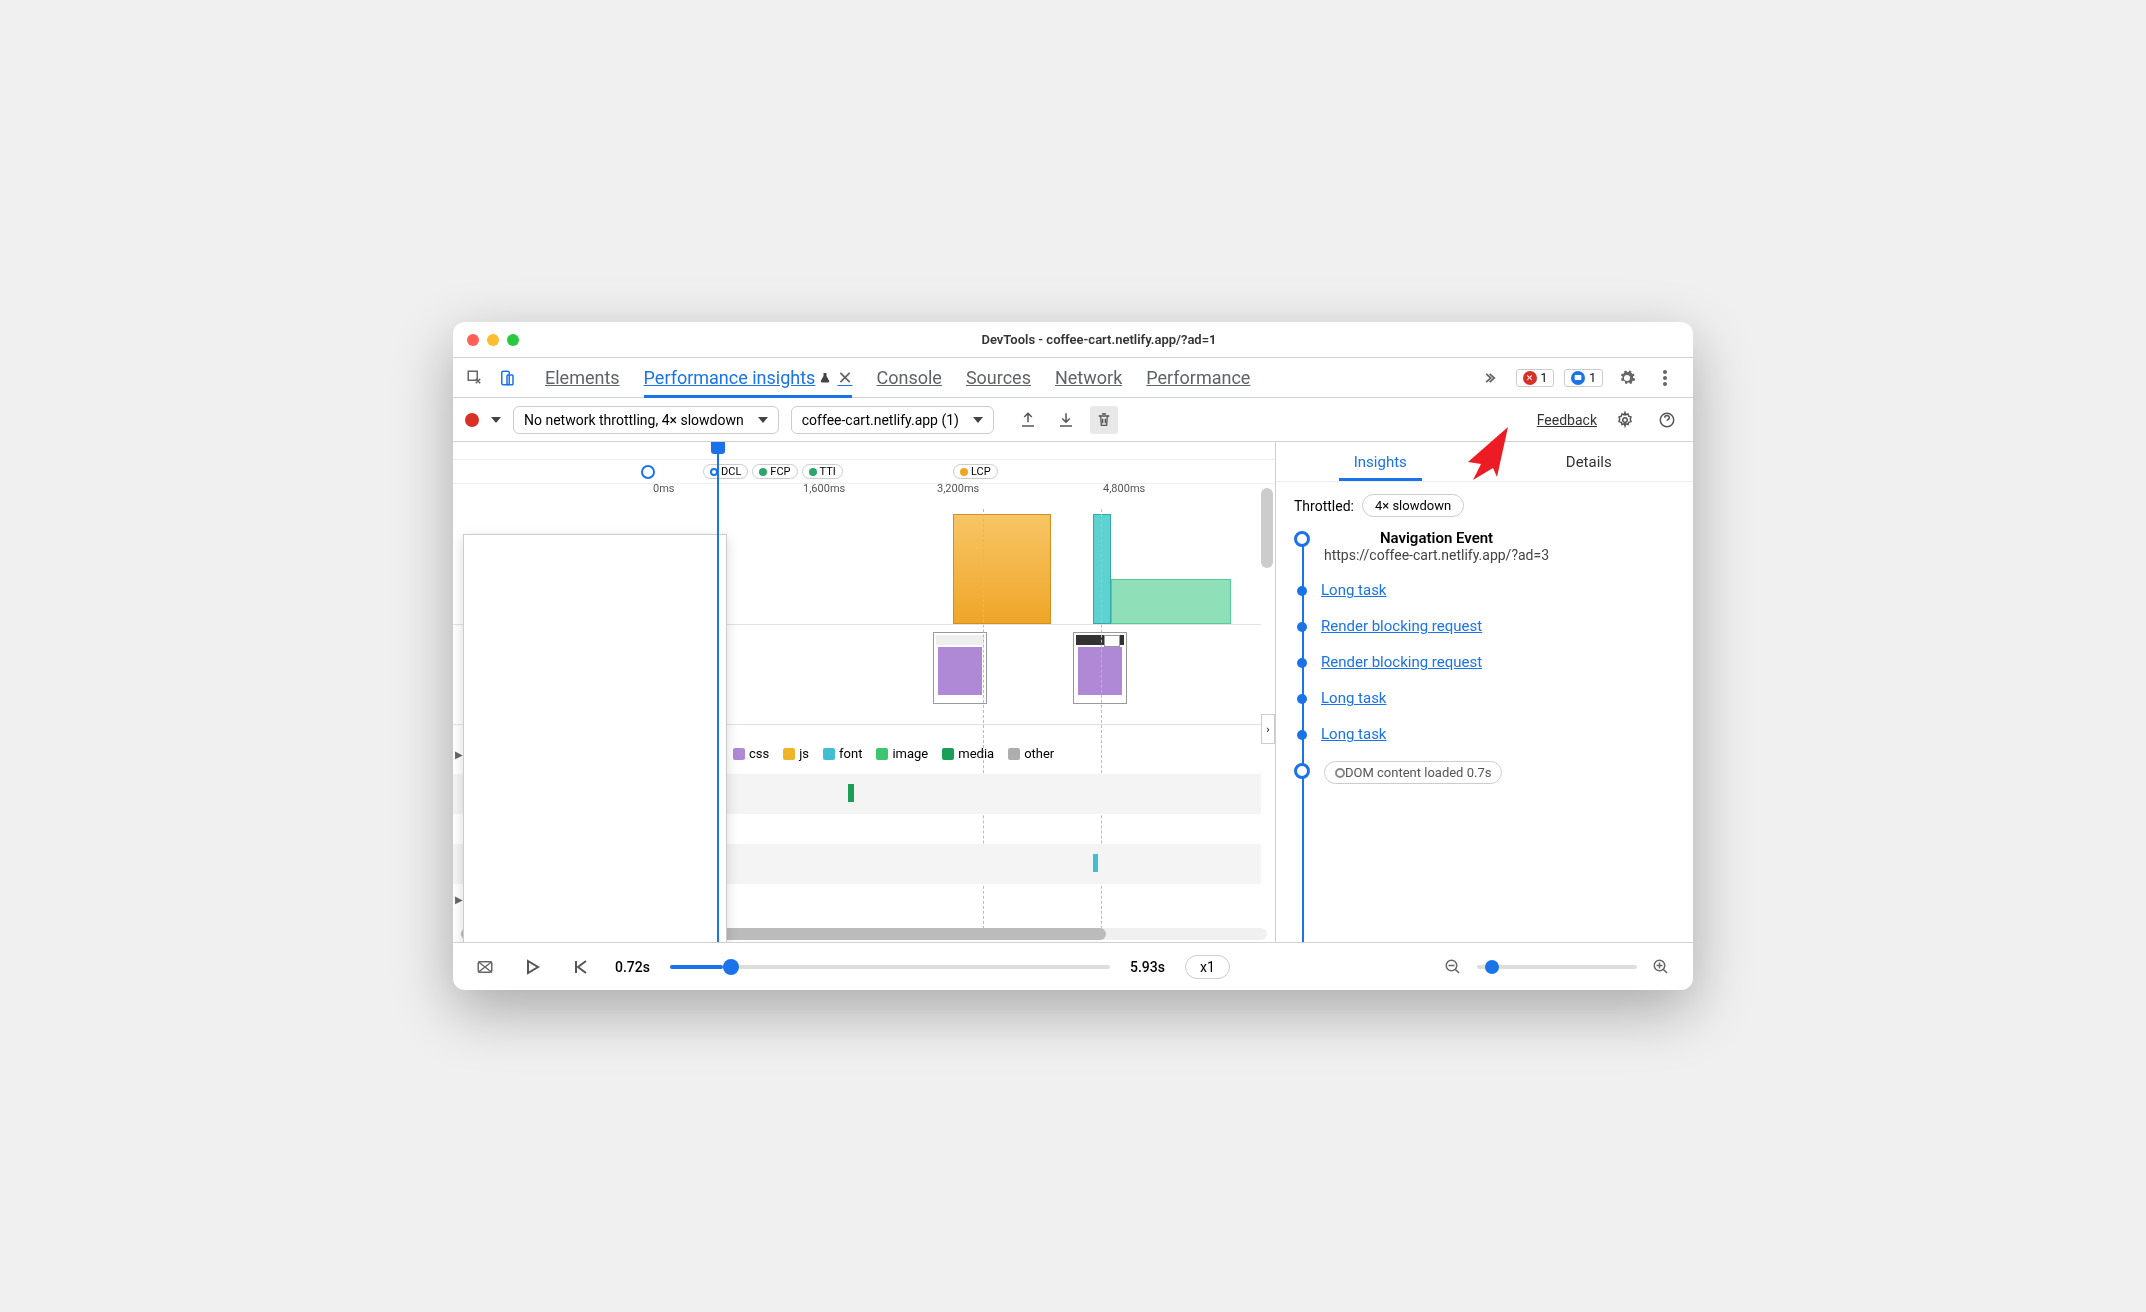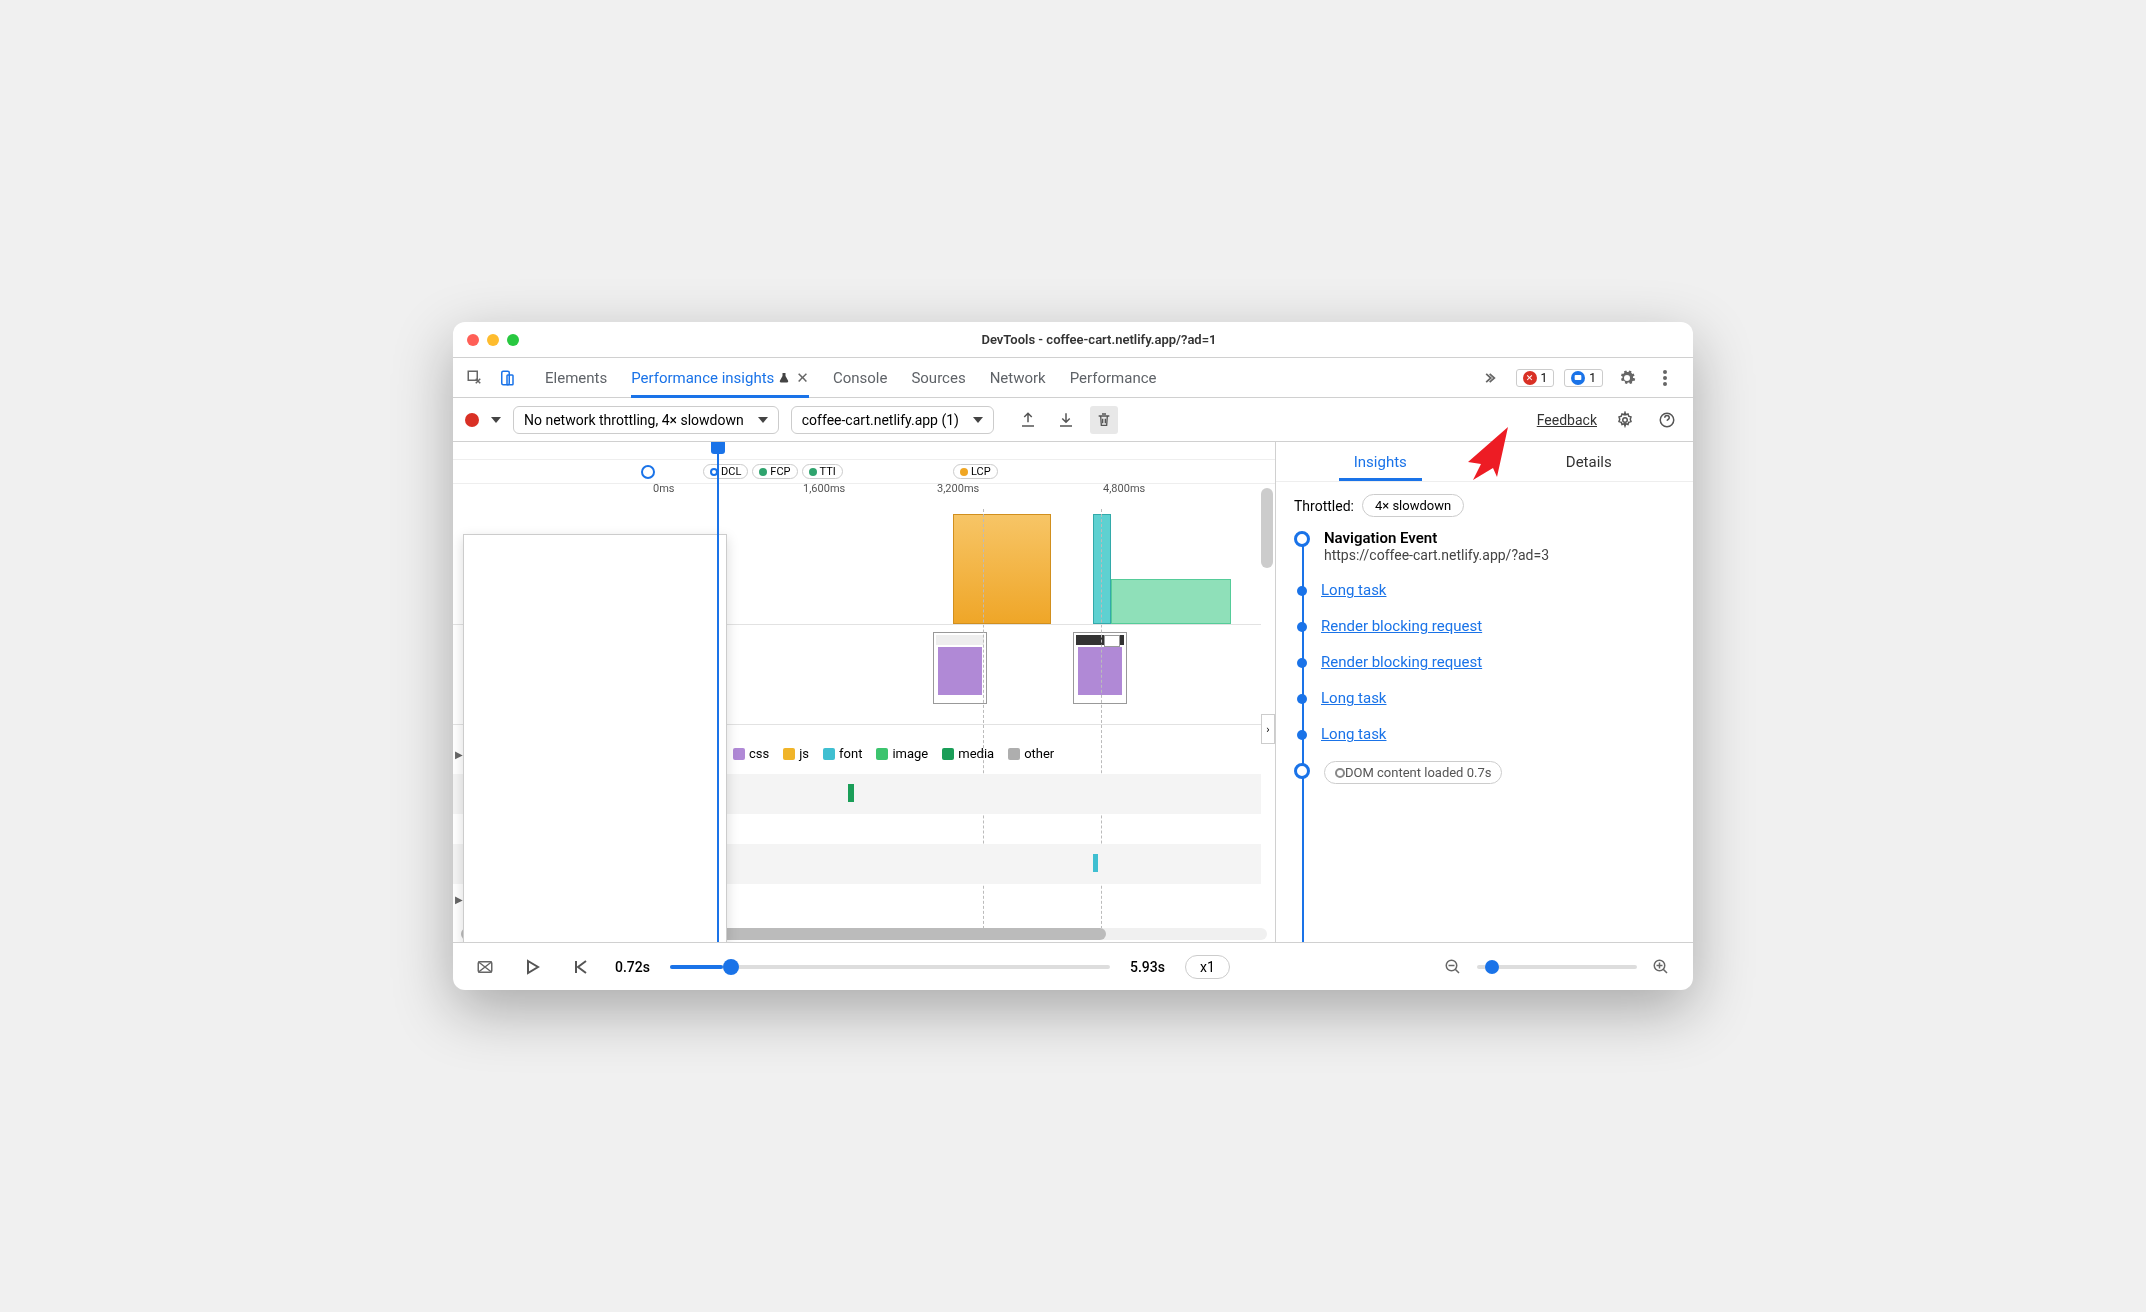"Elements" .tab { font-size: 15px -> 18px; text-decoration: none -> underline }
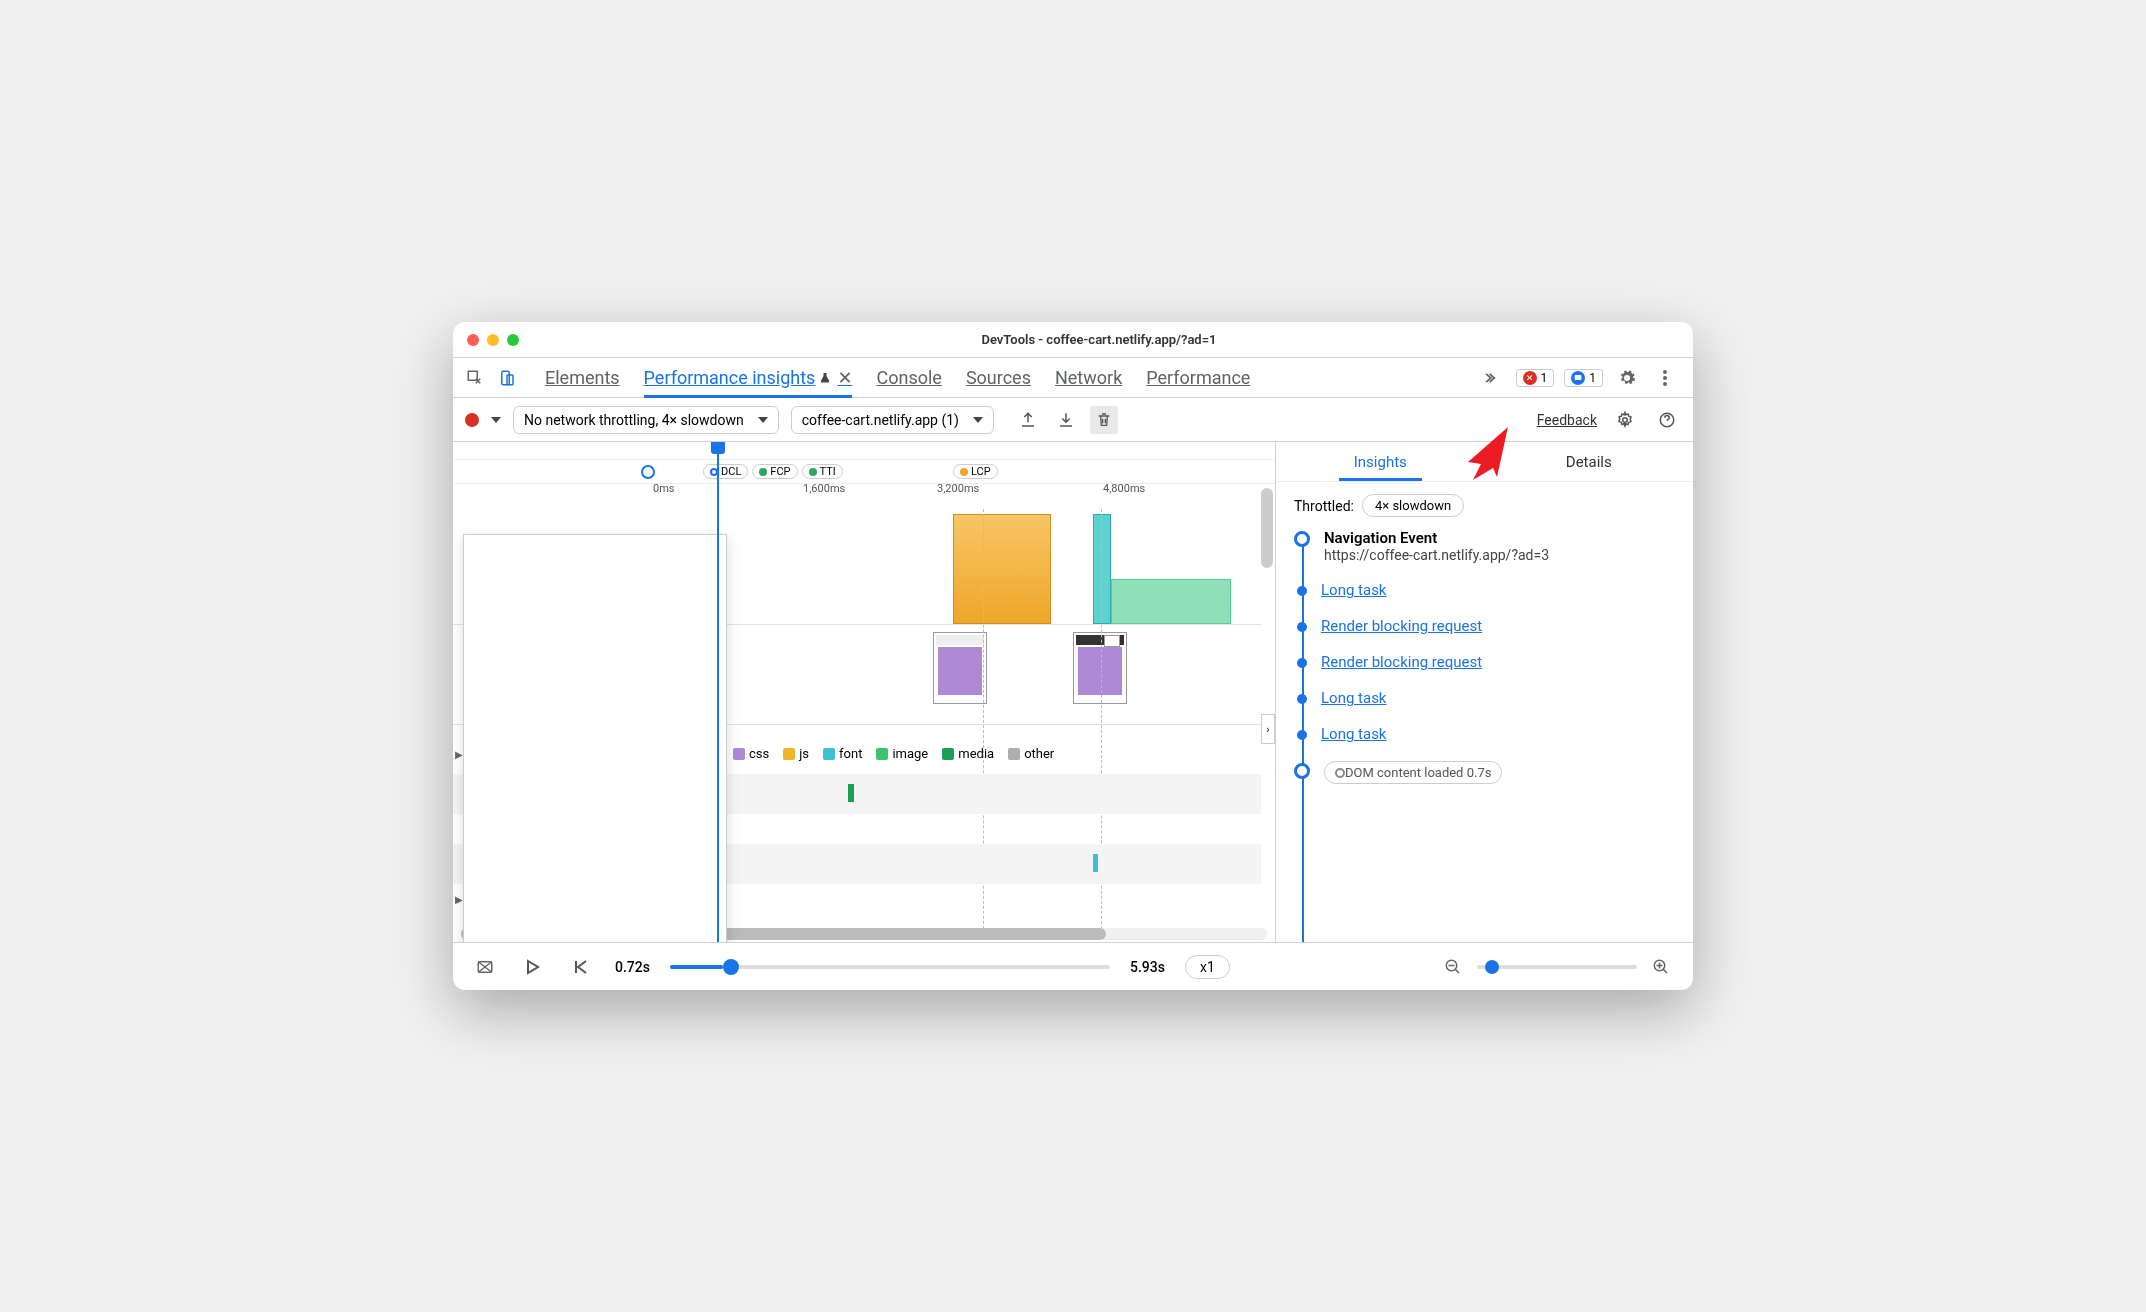"Insights" .insights-pane { text-align: none -> center }
